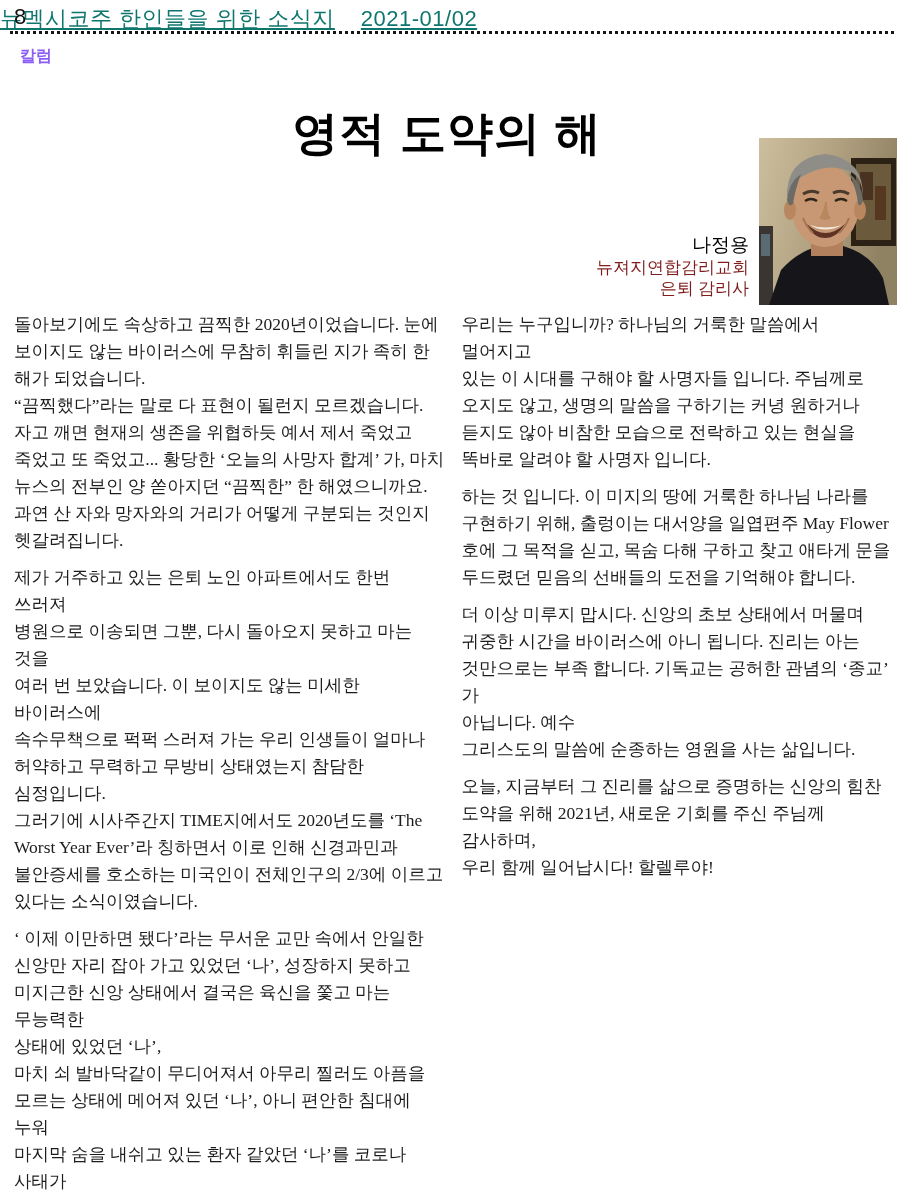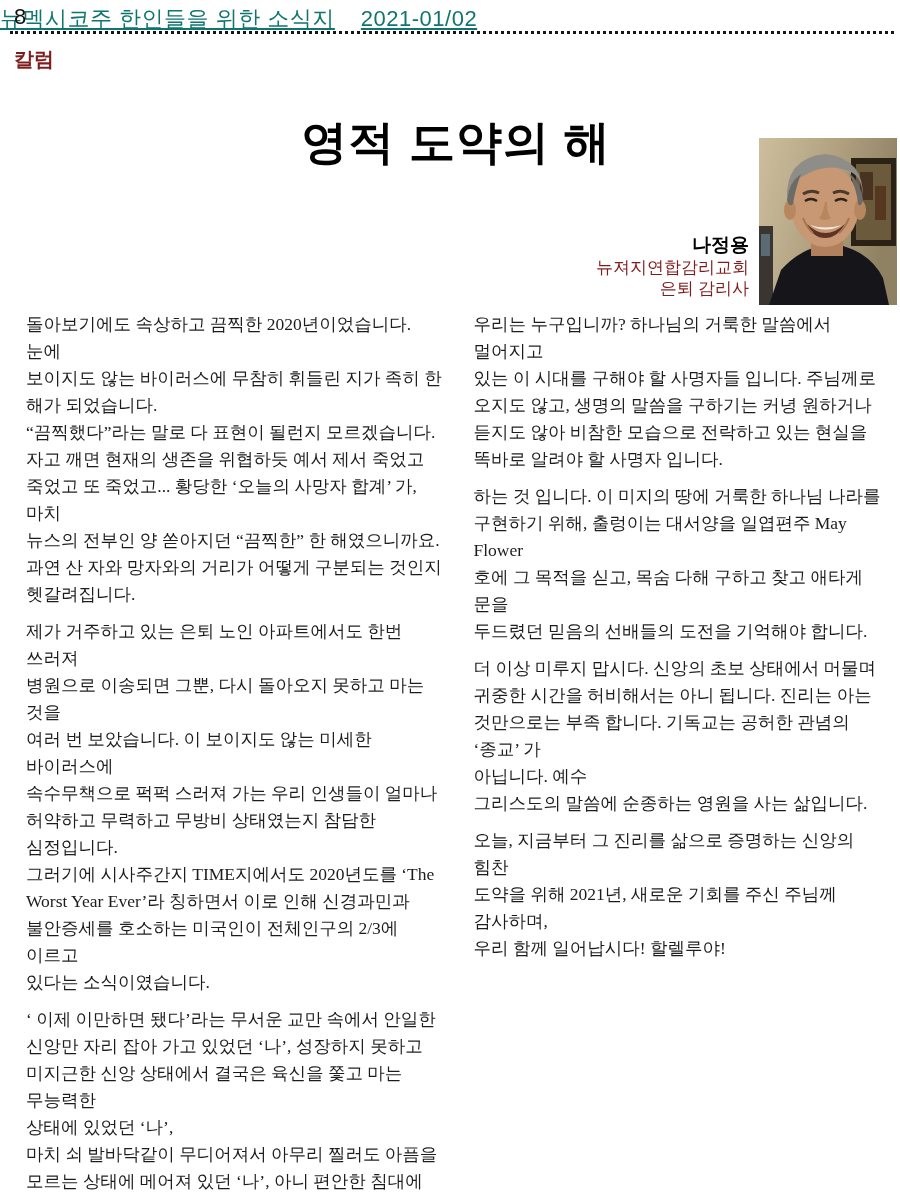"칼럼" .section-label { color: #7f1d1d -> #8b5cf6; font-size: 20px -> 16px; left: 14px -> 20px }
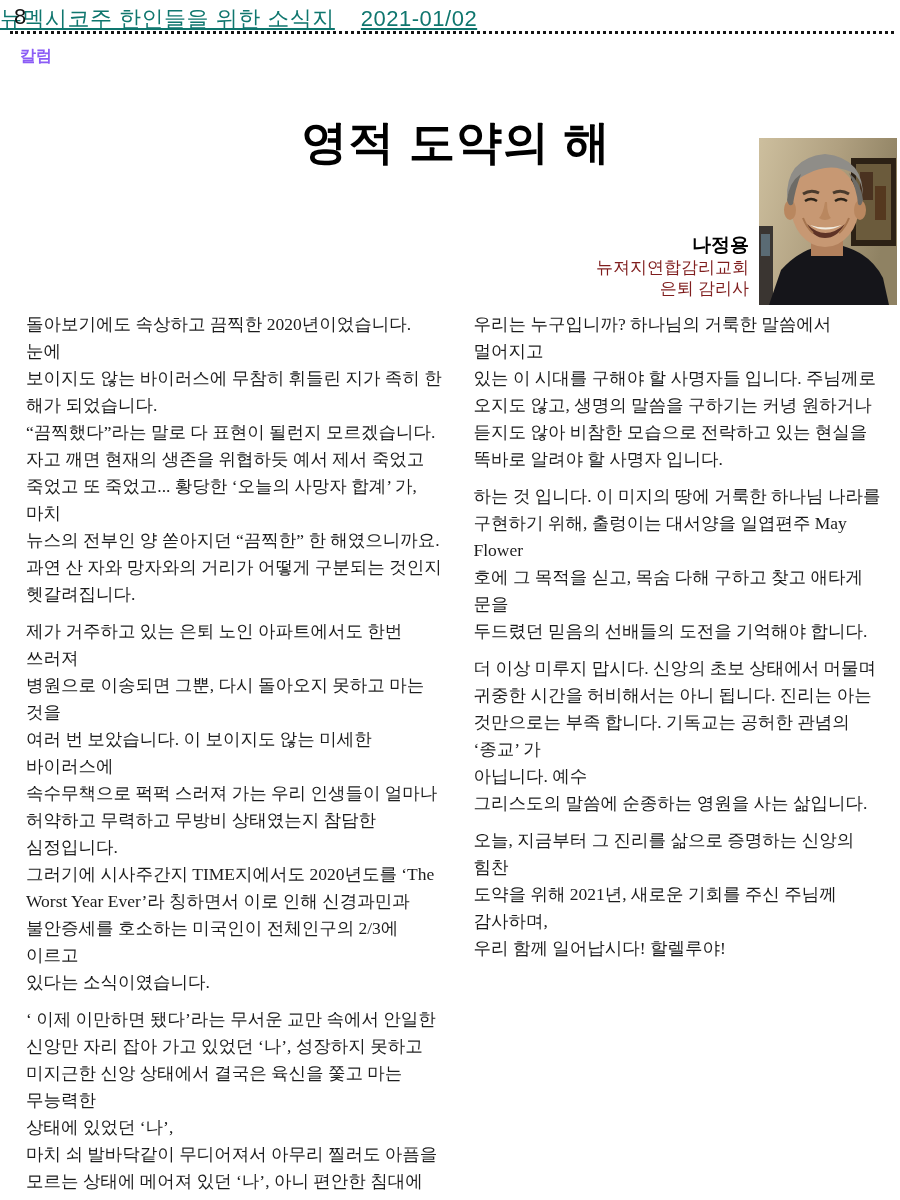"영적 도약의 해" .article-title { margin: 16px -> 7px }
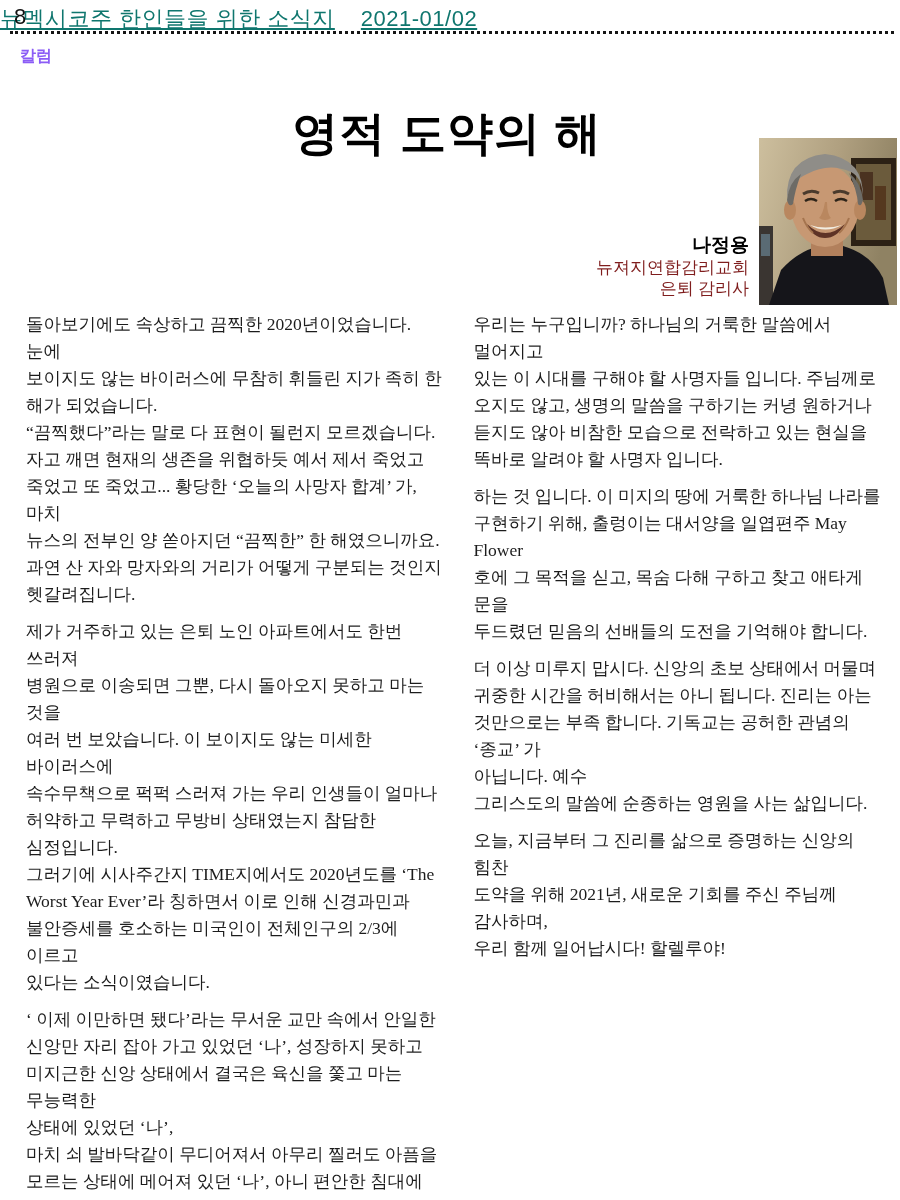"나정용" .author-name { font-weight: 700 -> 400 }
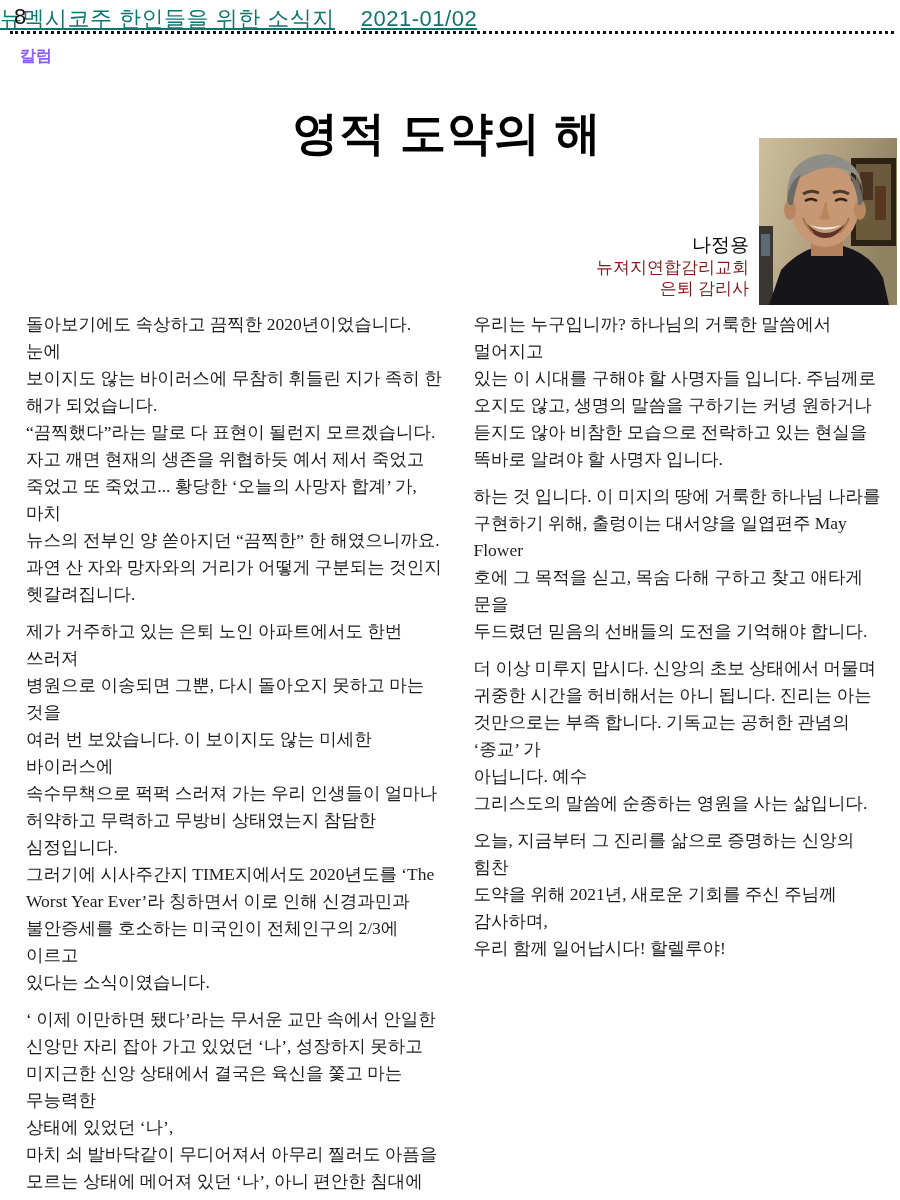"돌아보기에도 속상하고 끔찍한 2020년이었습니다. 눈에" .col p { margin: 0 0 10px 12px -> 0 0 10px 0 }
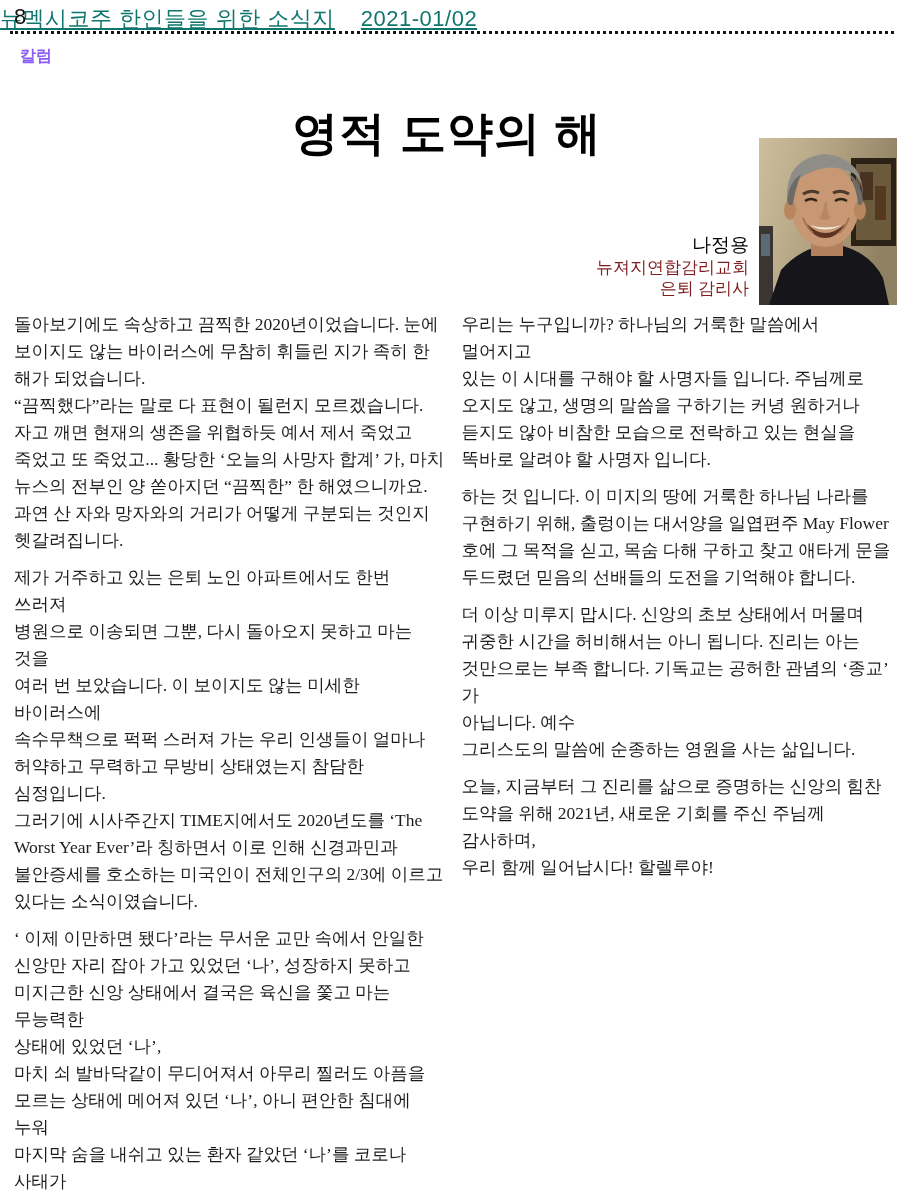"더 이상 미루지 맙시다. 신앙의" p { text: 허비해서는 -> 바이러스에 }
